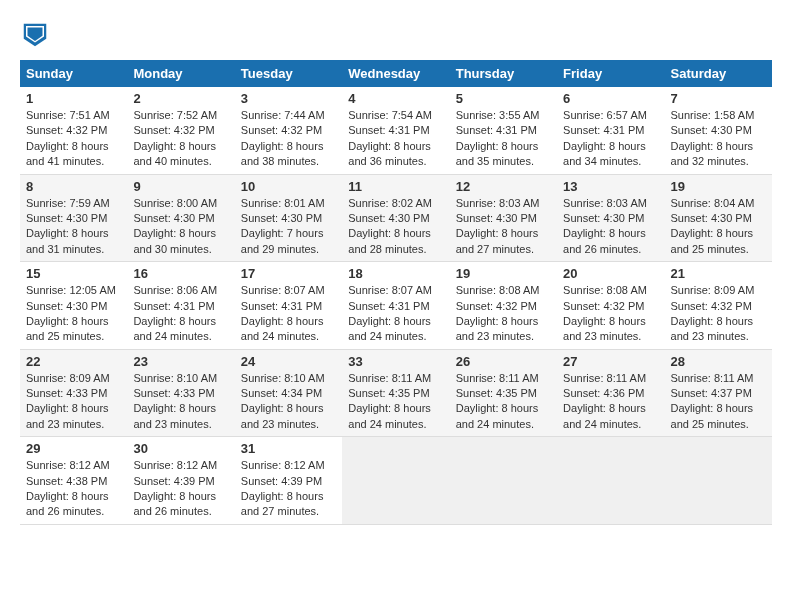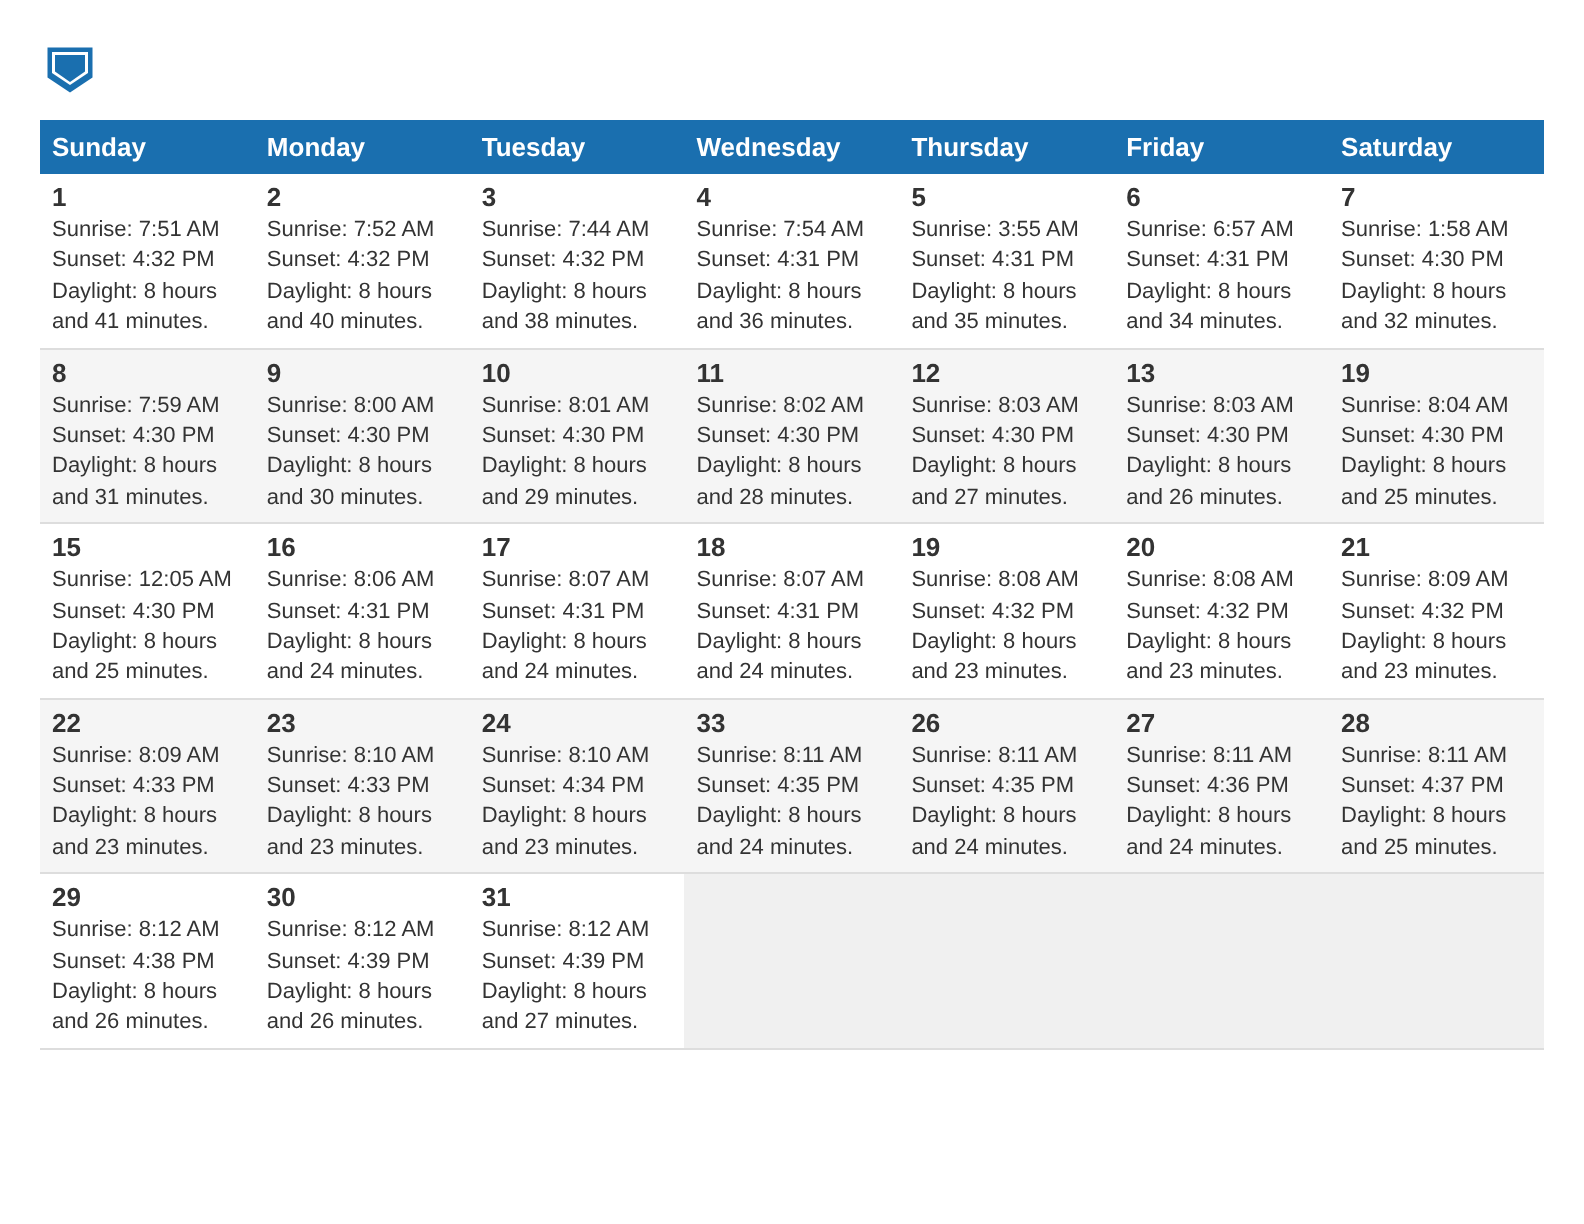"Daylight: 8 hours and 29" div { text: 8 -> 7 }
